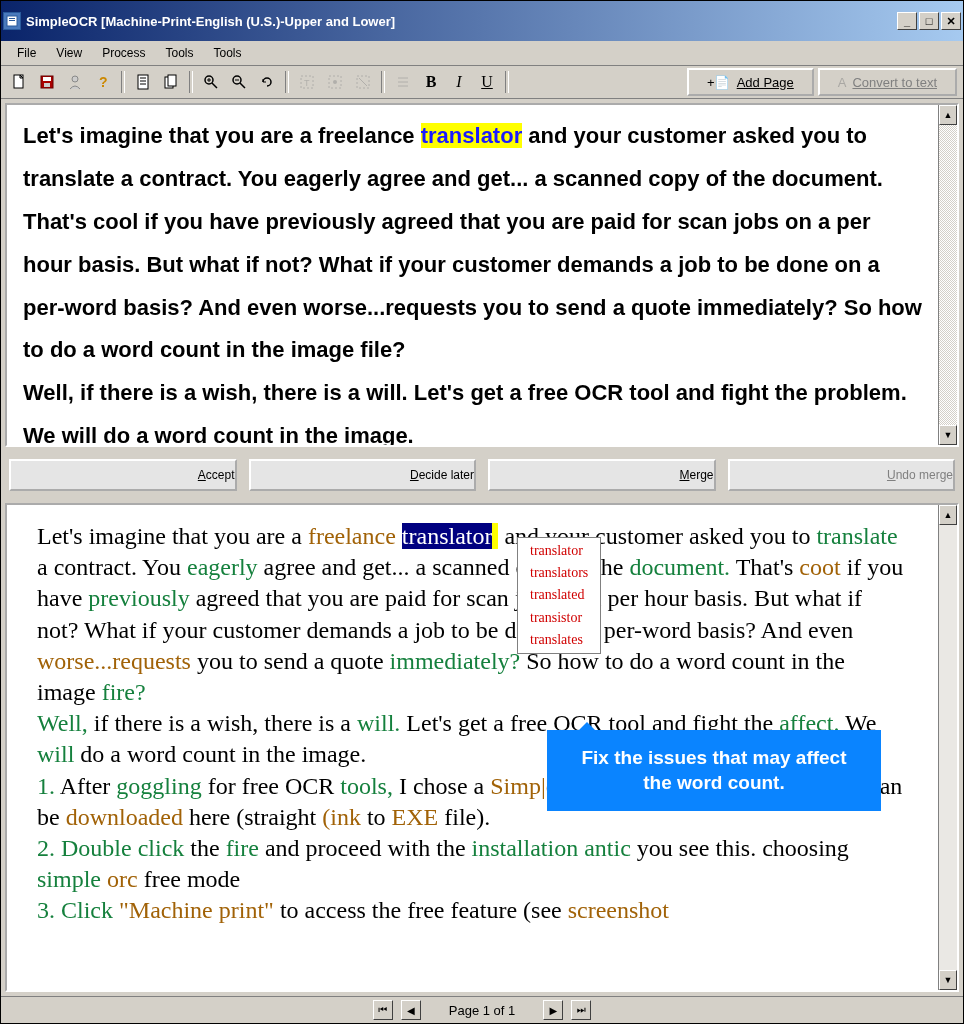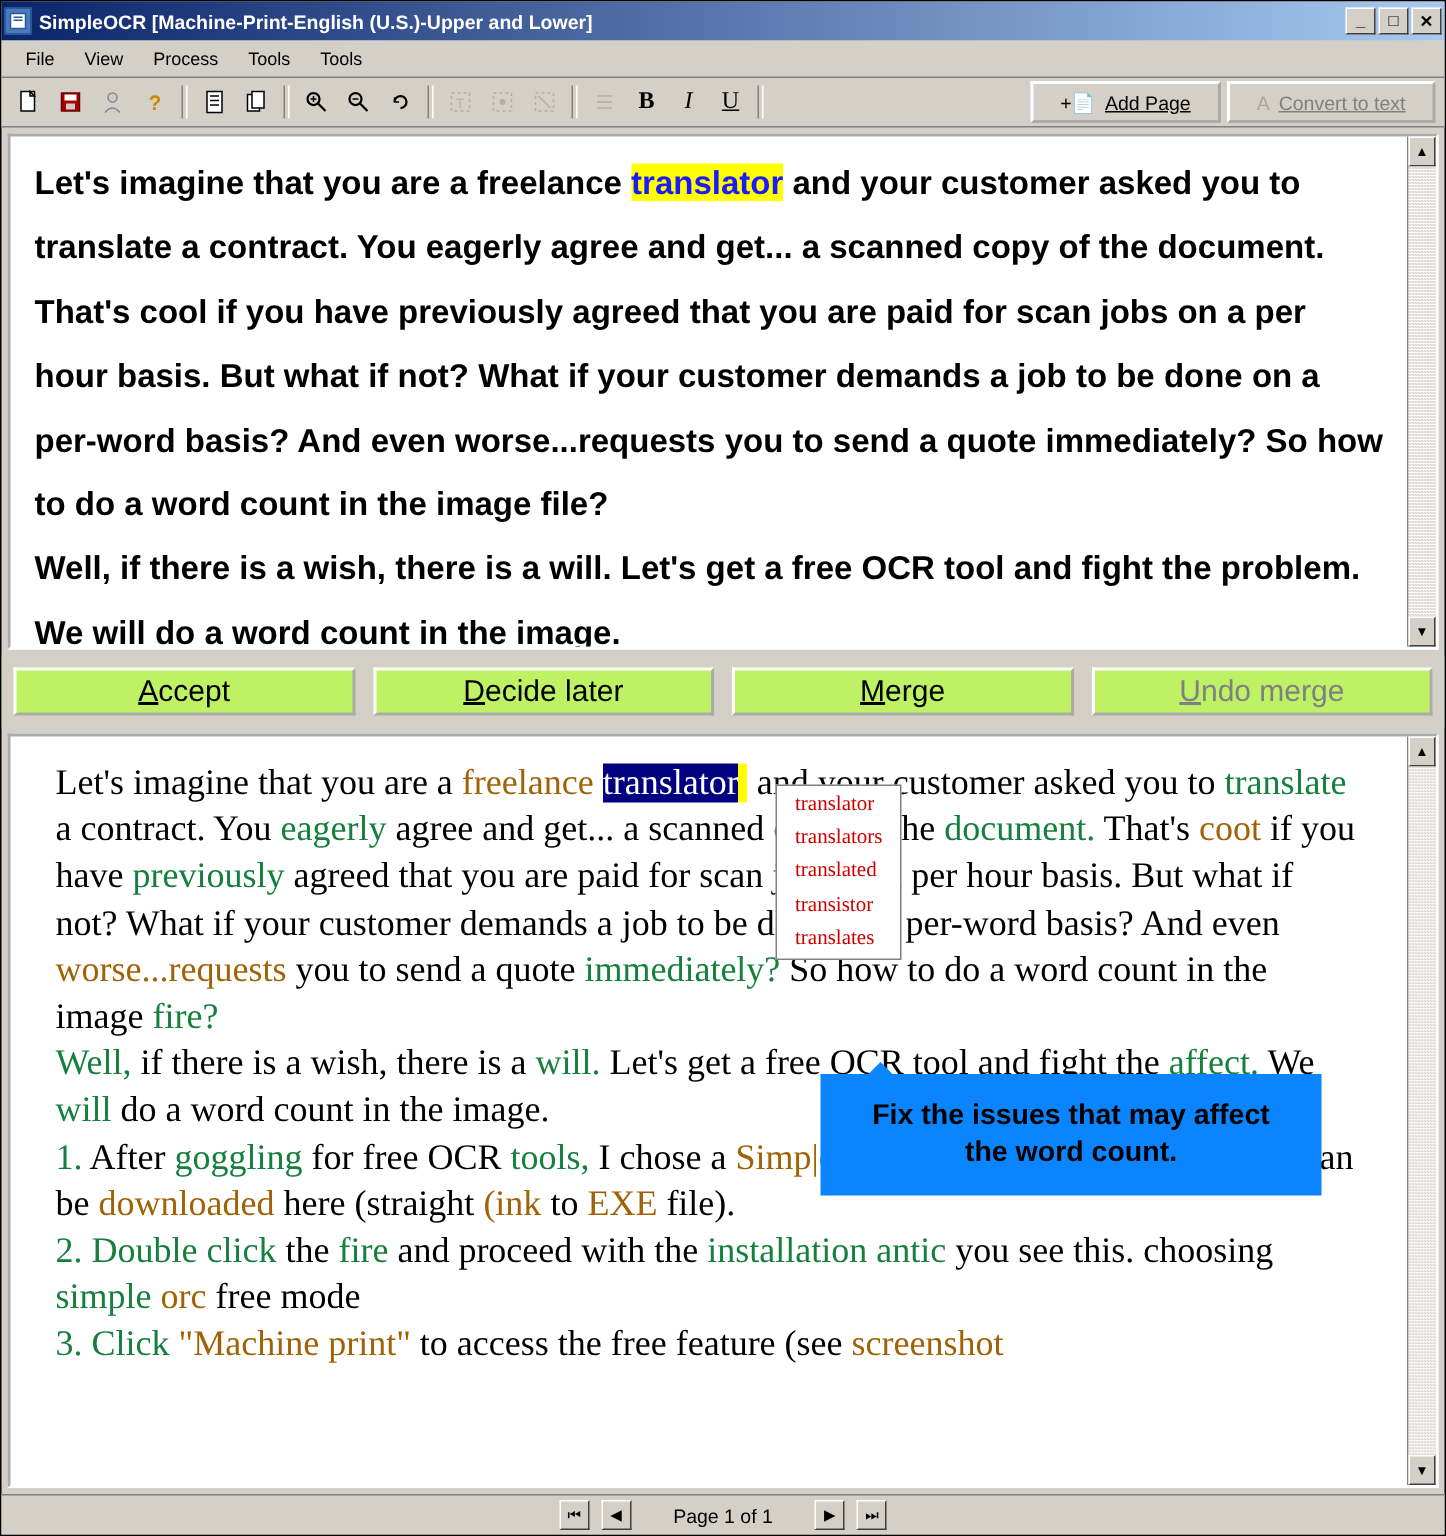"SimpleOCR [Machine-Print-English" .titlebar { height: 26px -> 40px }
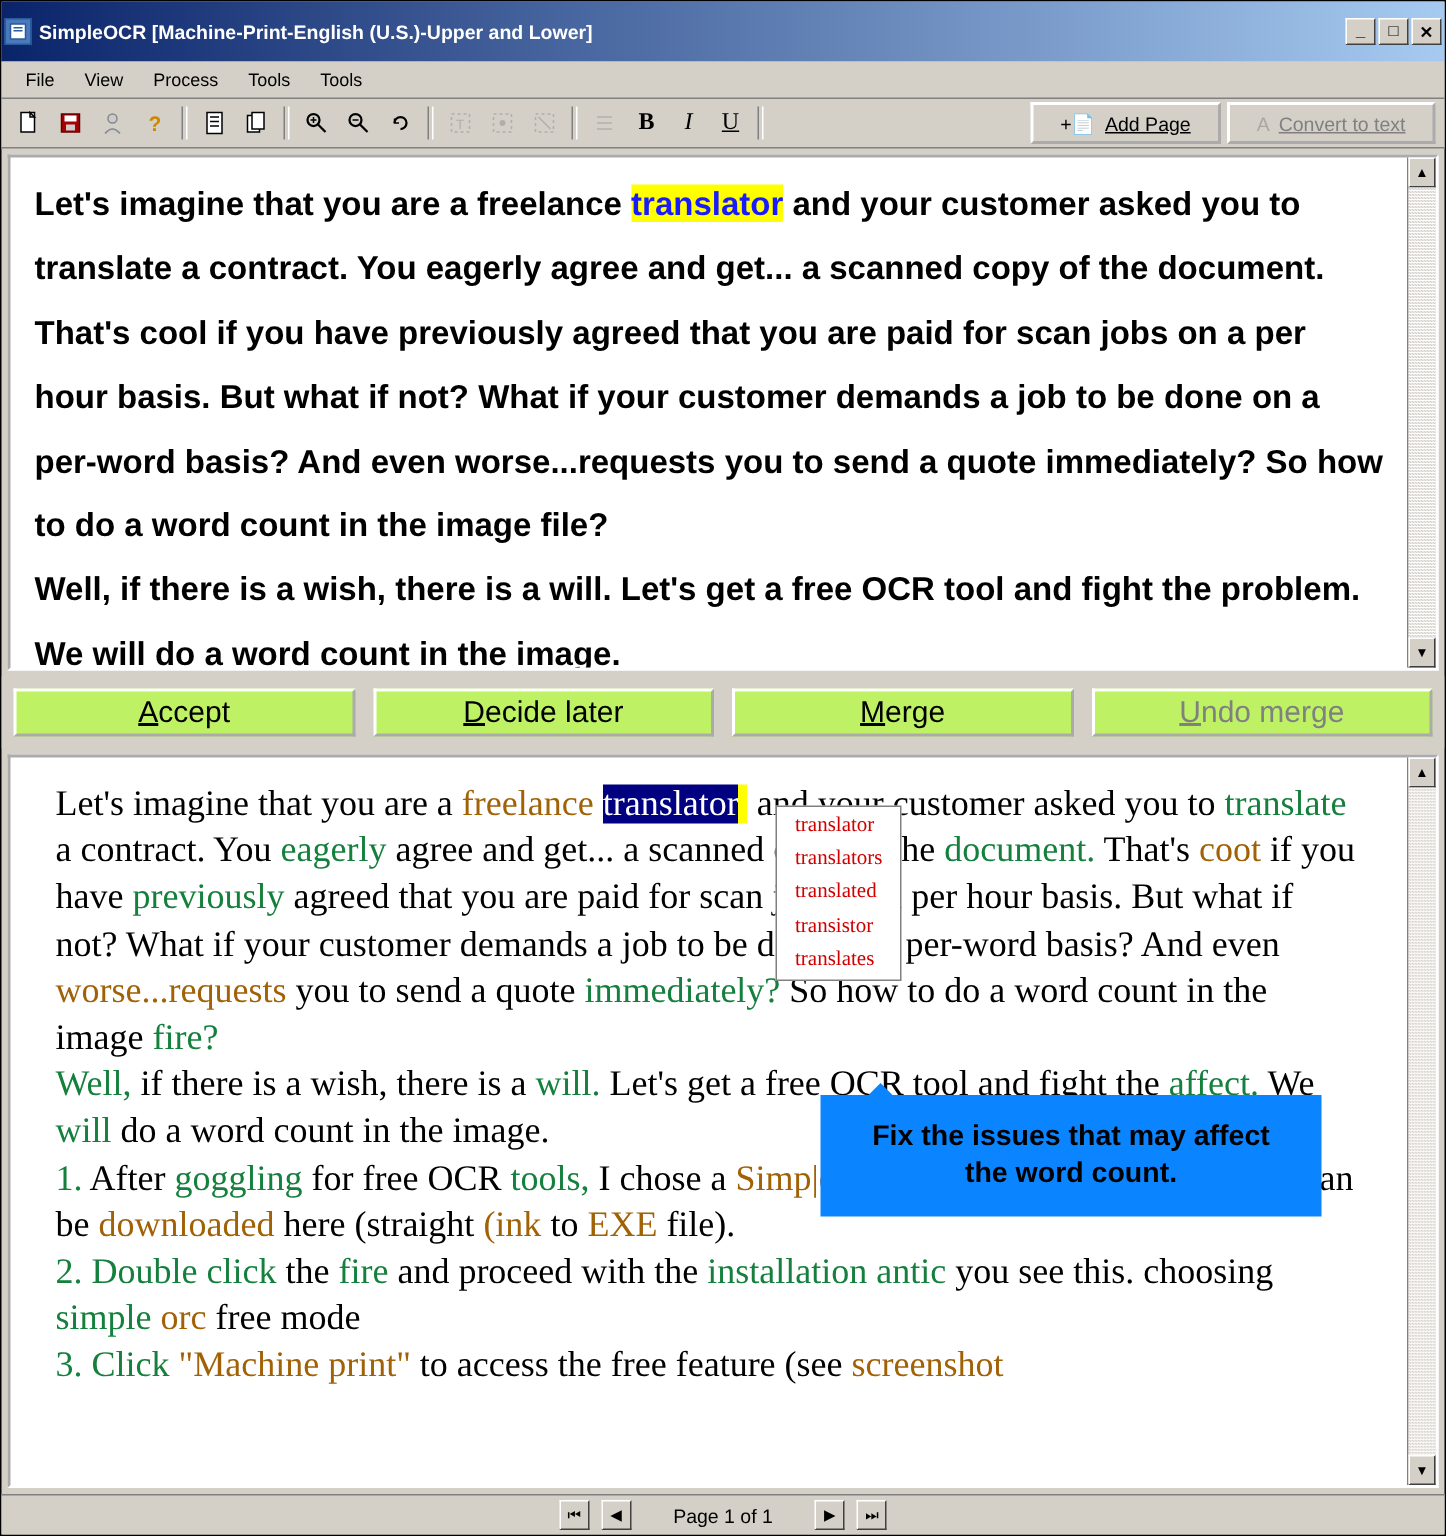"Accept" .midbtn { background: #bef264 -> #e5e5e5; font-size: 20px -> 12px; justify-content: center -> flex-end }
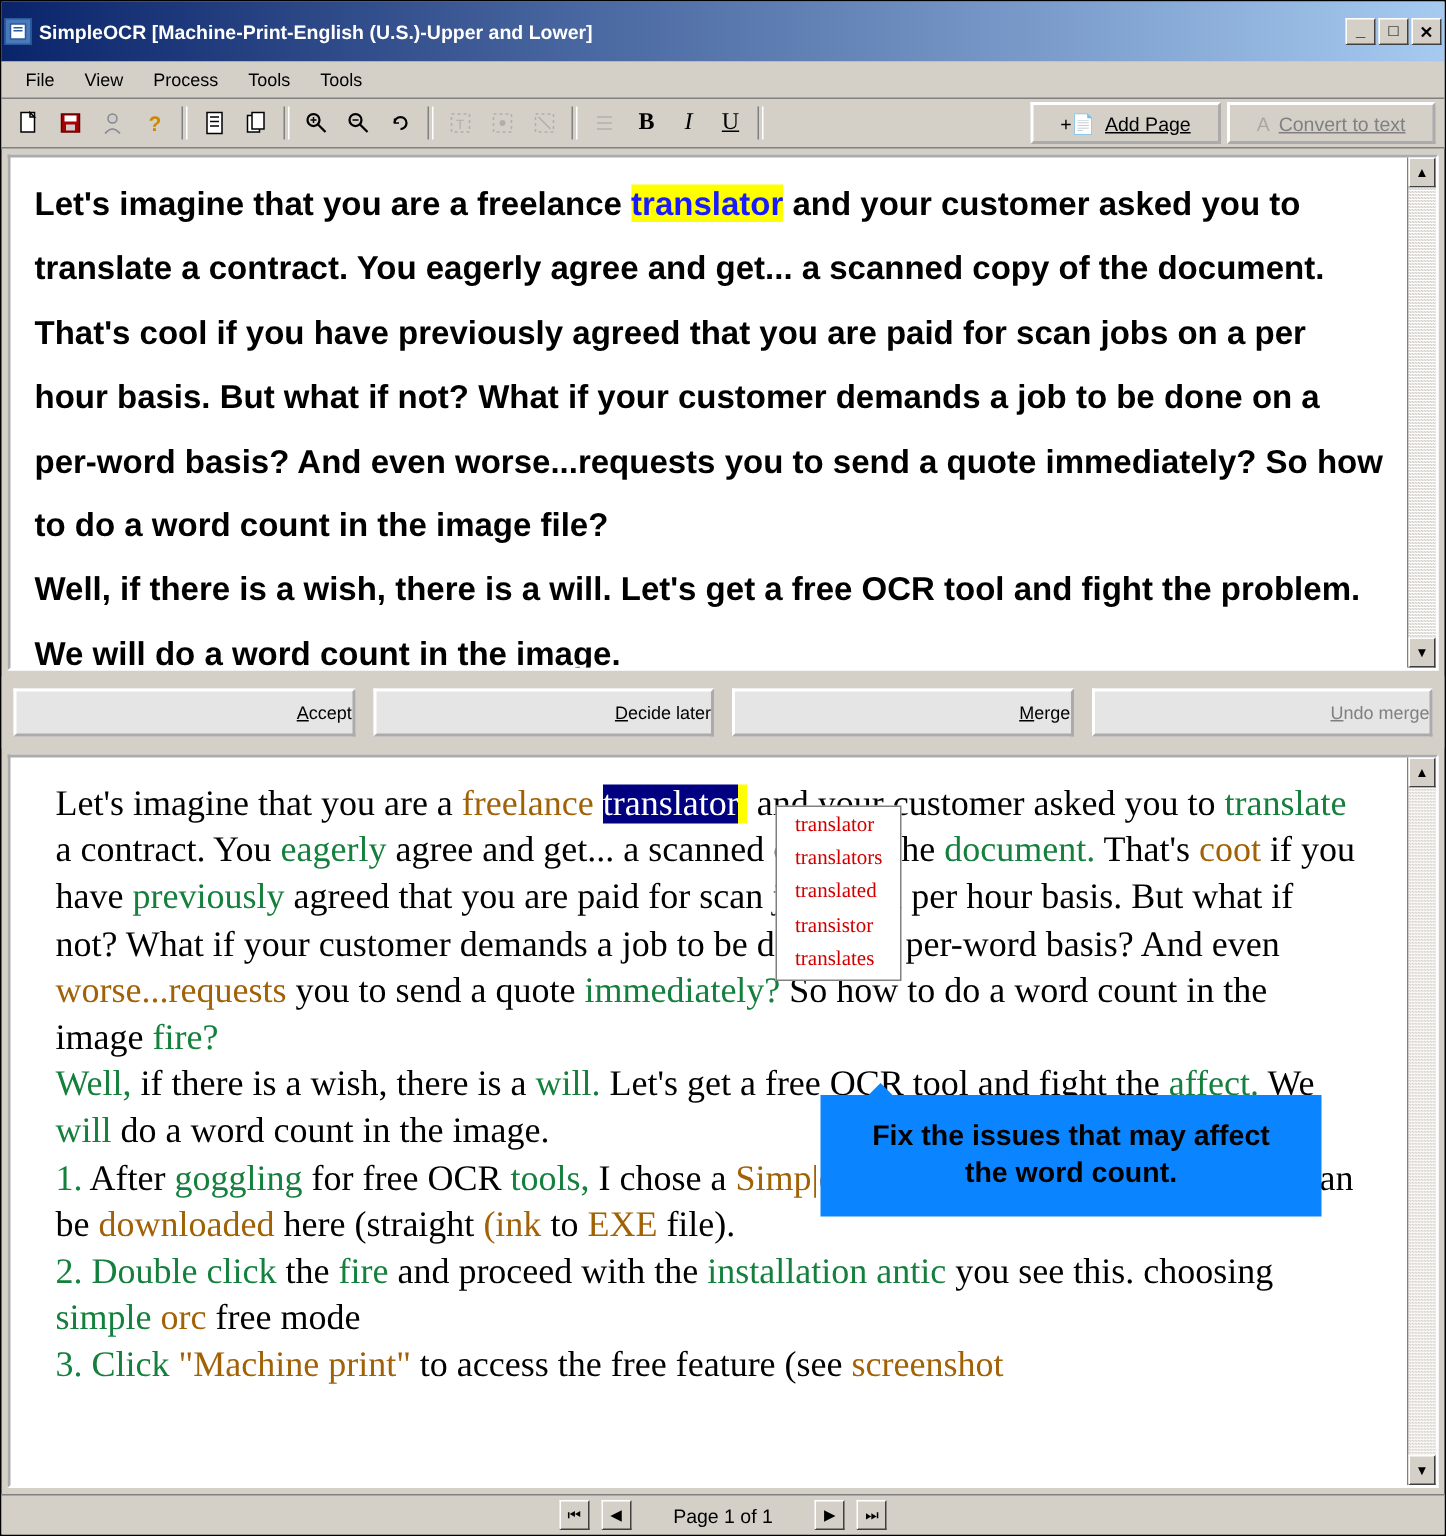"Fix the issues that may" .callout { color: #000000 -> #ffffff }
